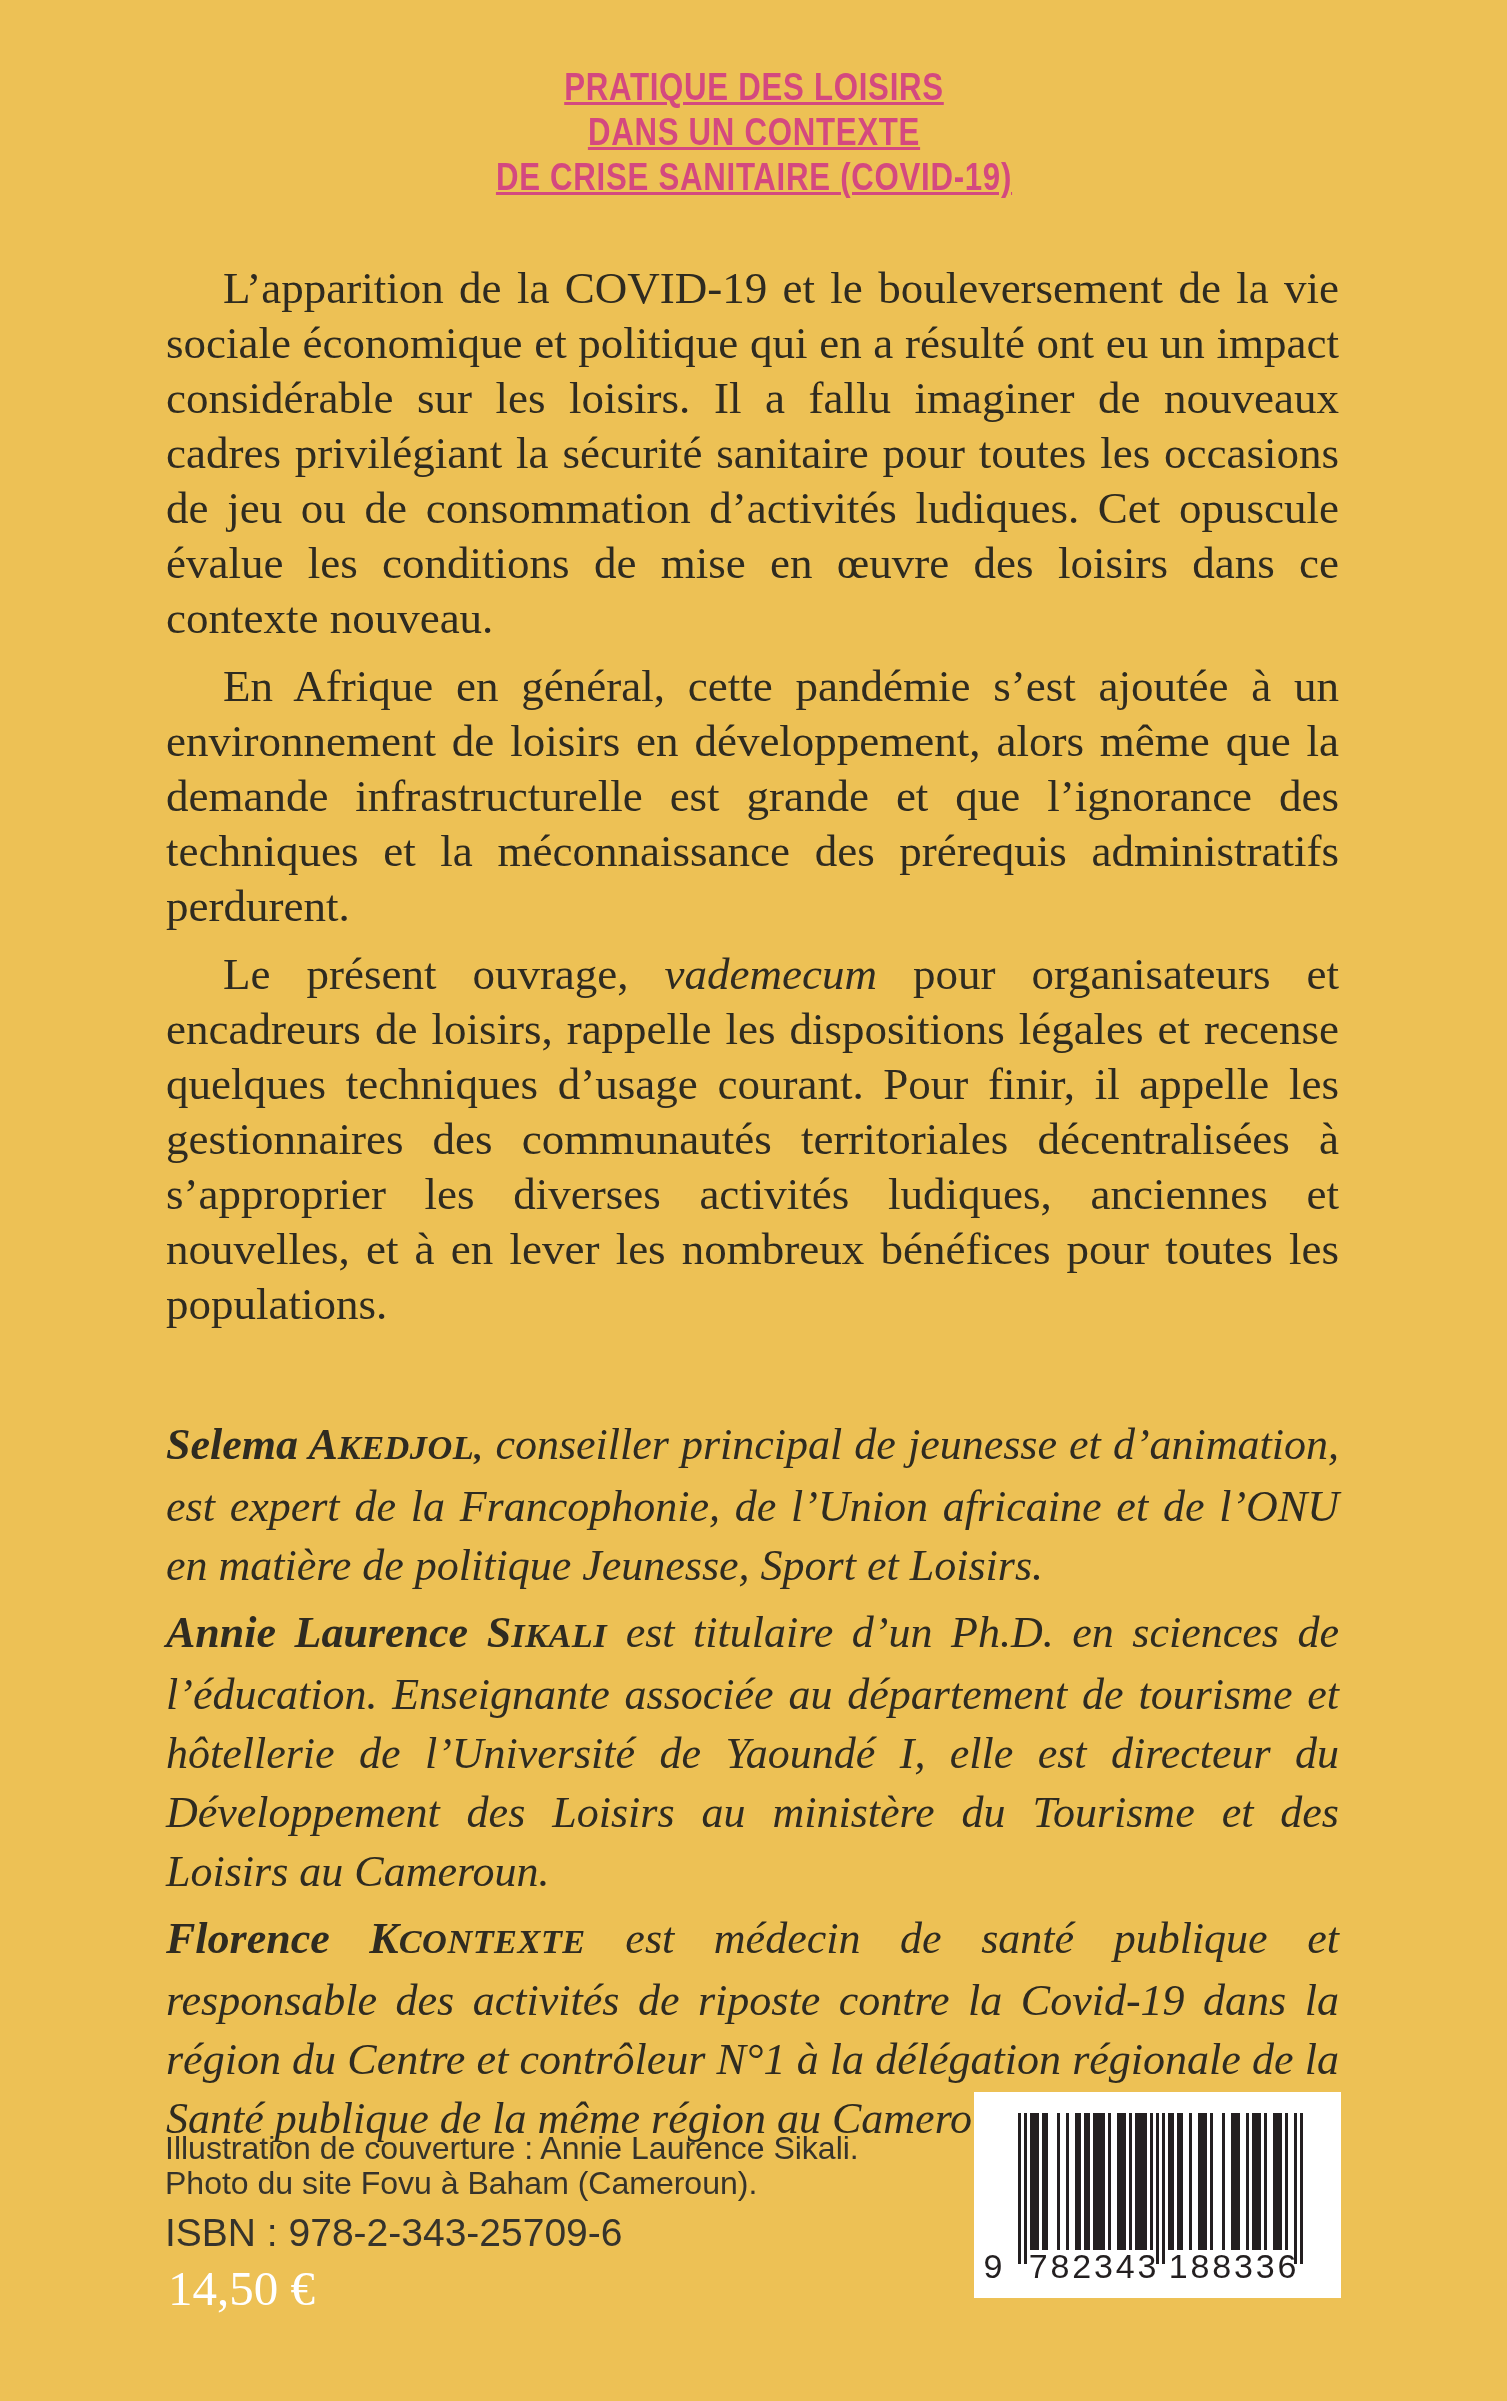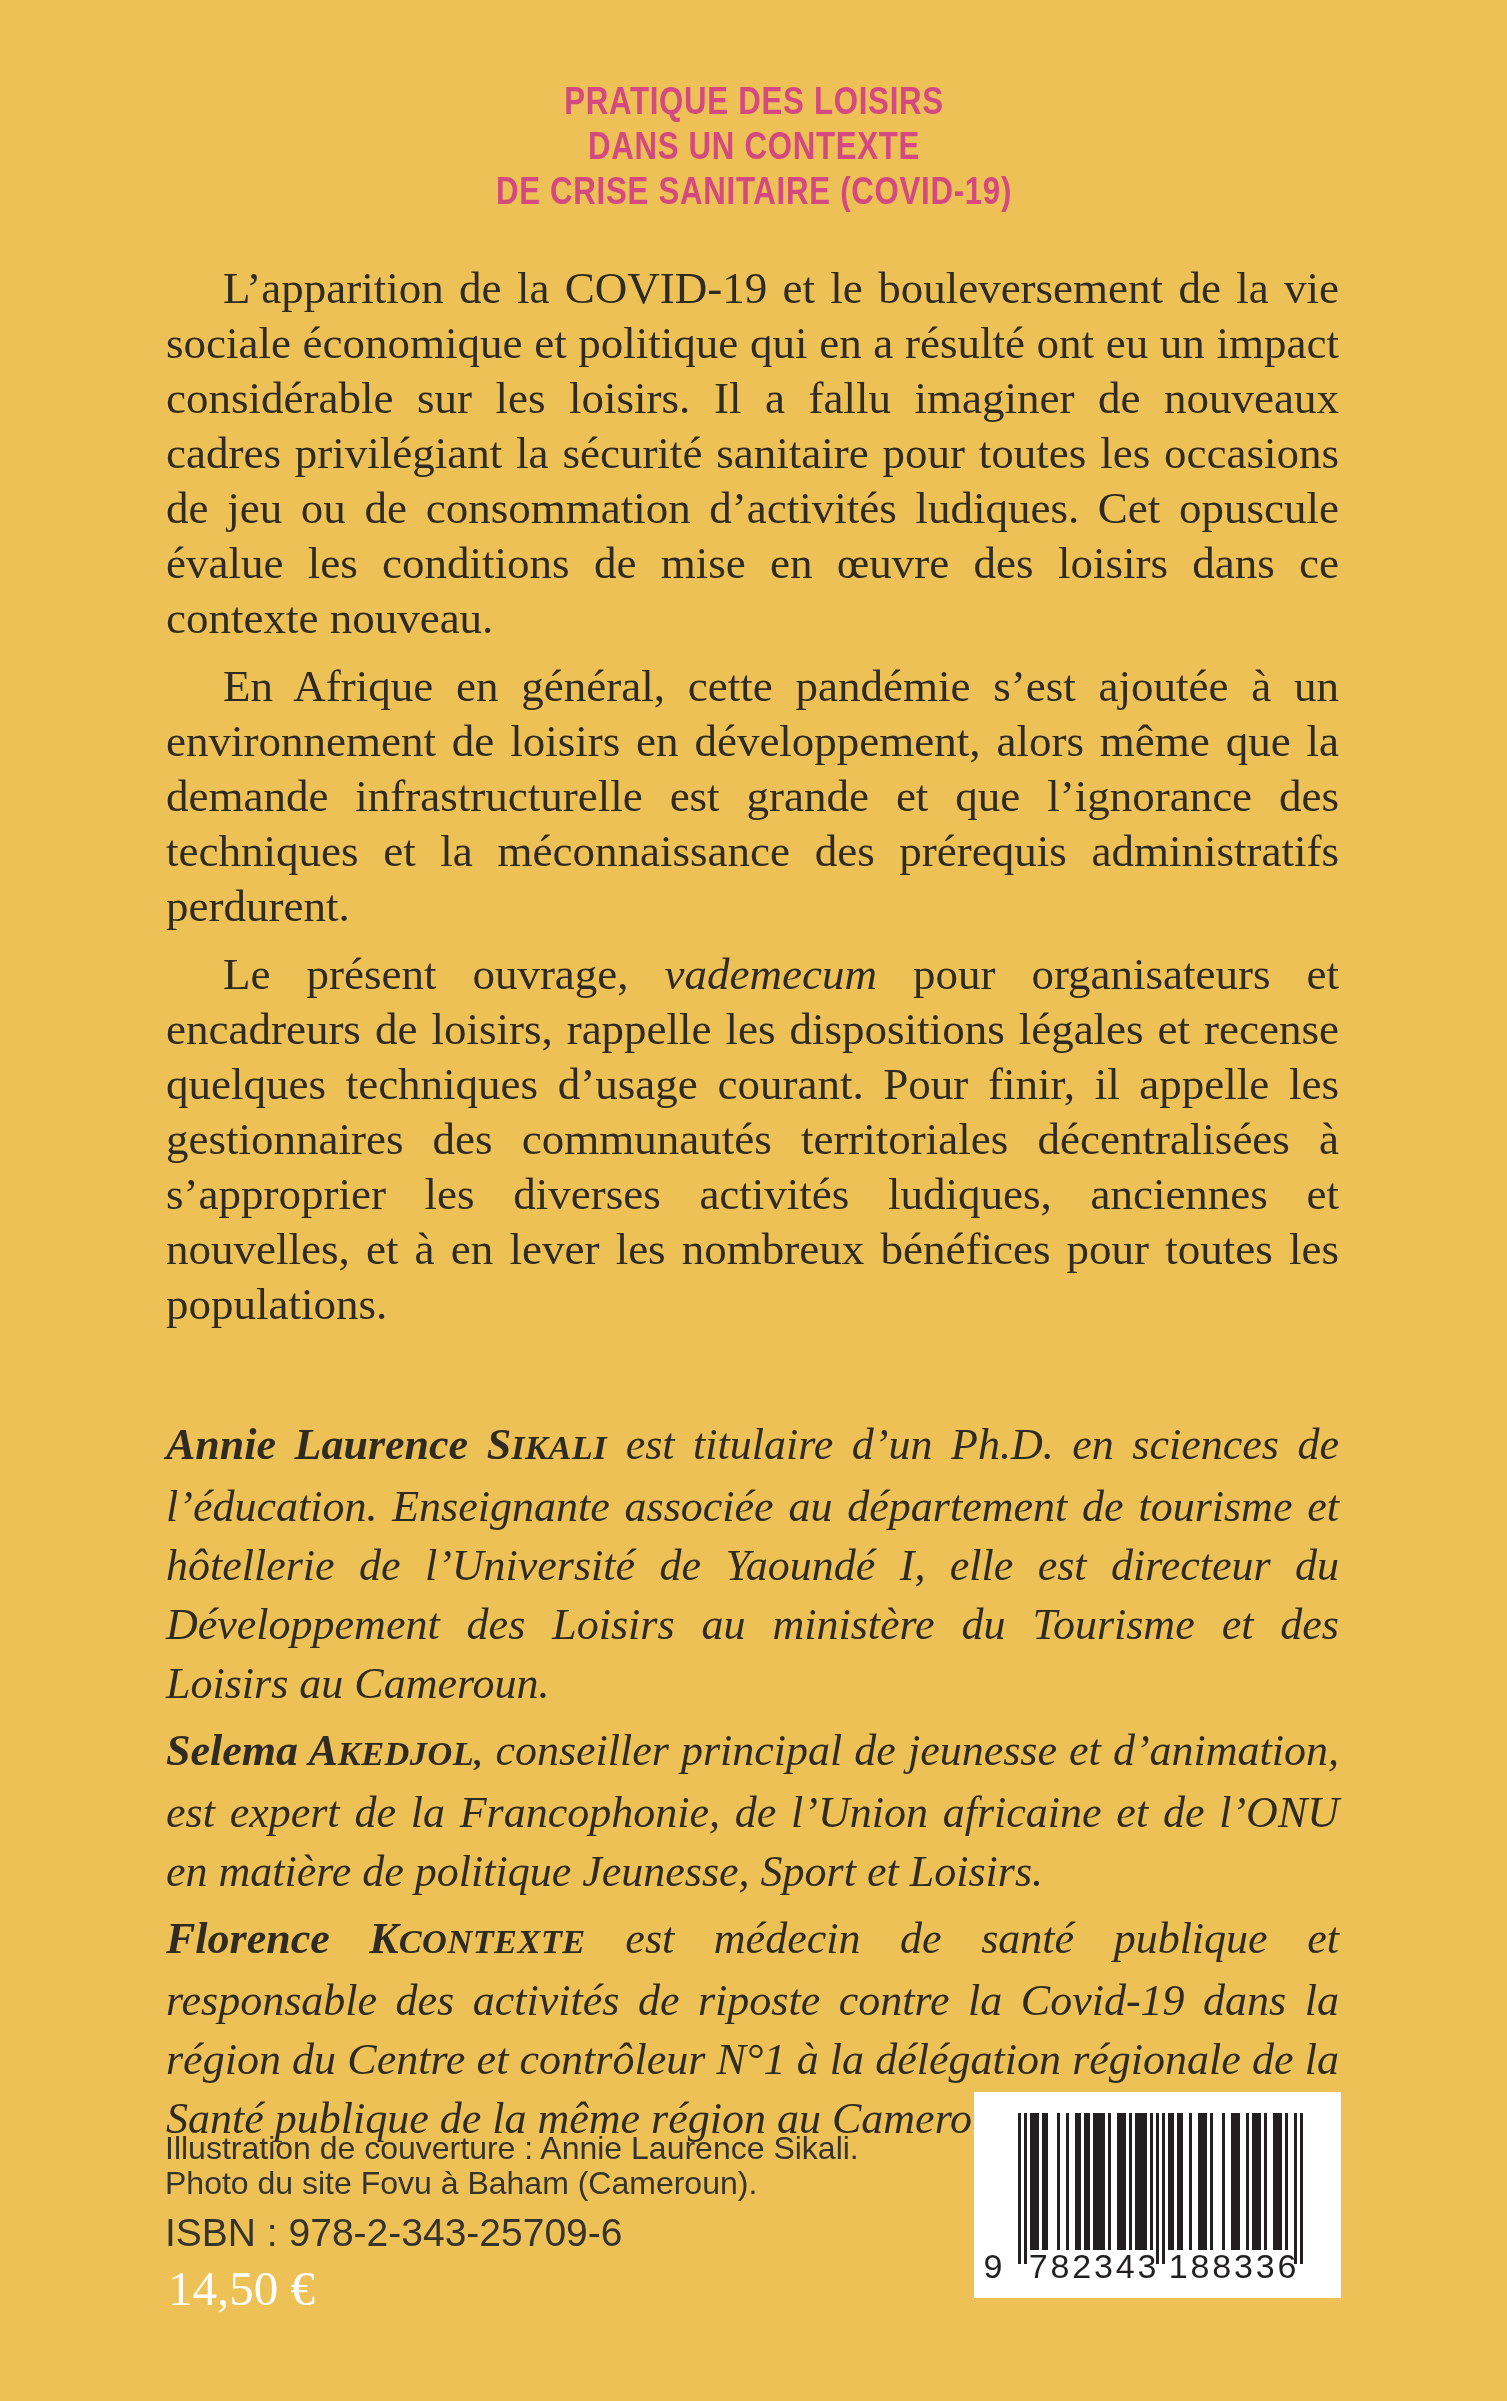"PRATIQUE DES LOISIRS" .title { text-decoration: none -> underline; top: 78px -> 64px }
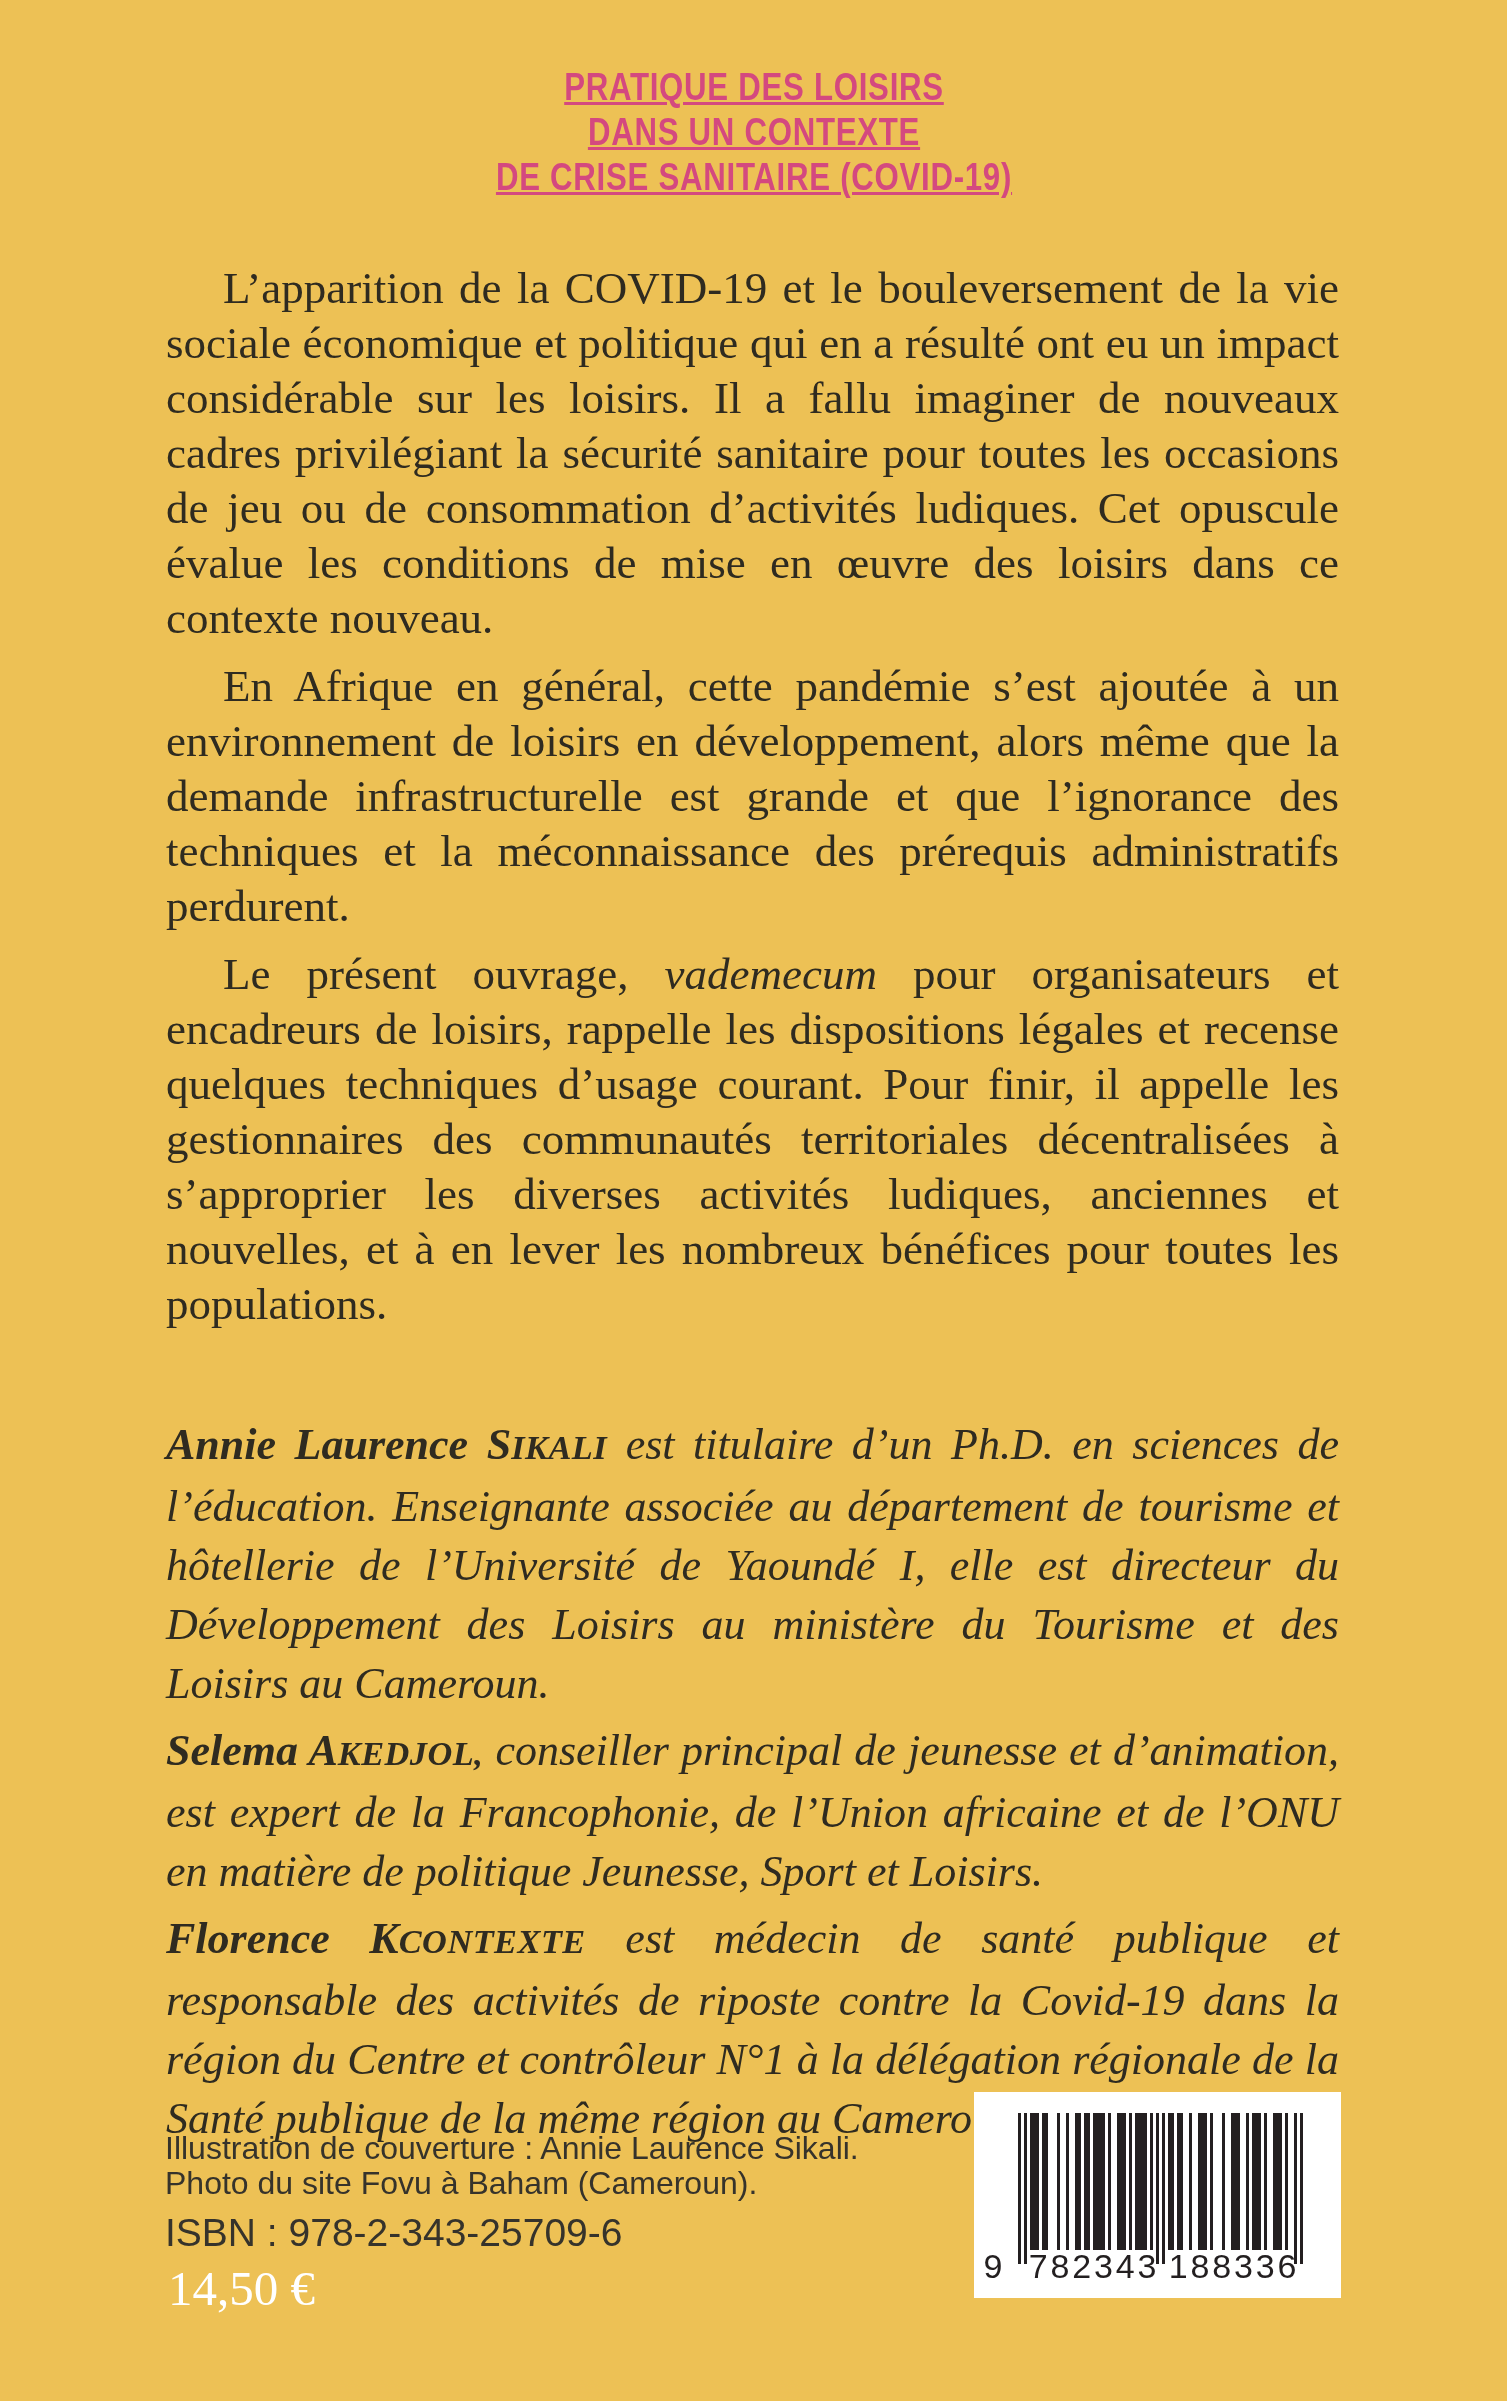"Annie Laurence SIKALI est titulaire" p.bio { order: before "Selema AKEDJOL, conseiller principal de" -> after "Selema AKEDJOL, conseiller principal de" }
